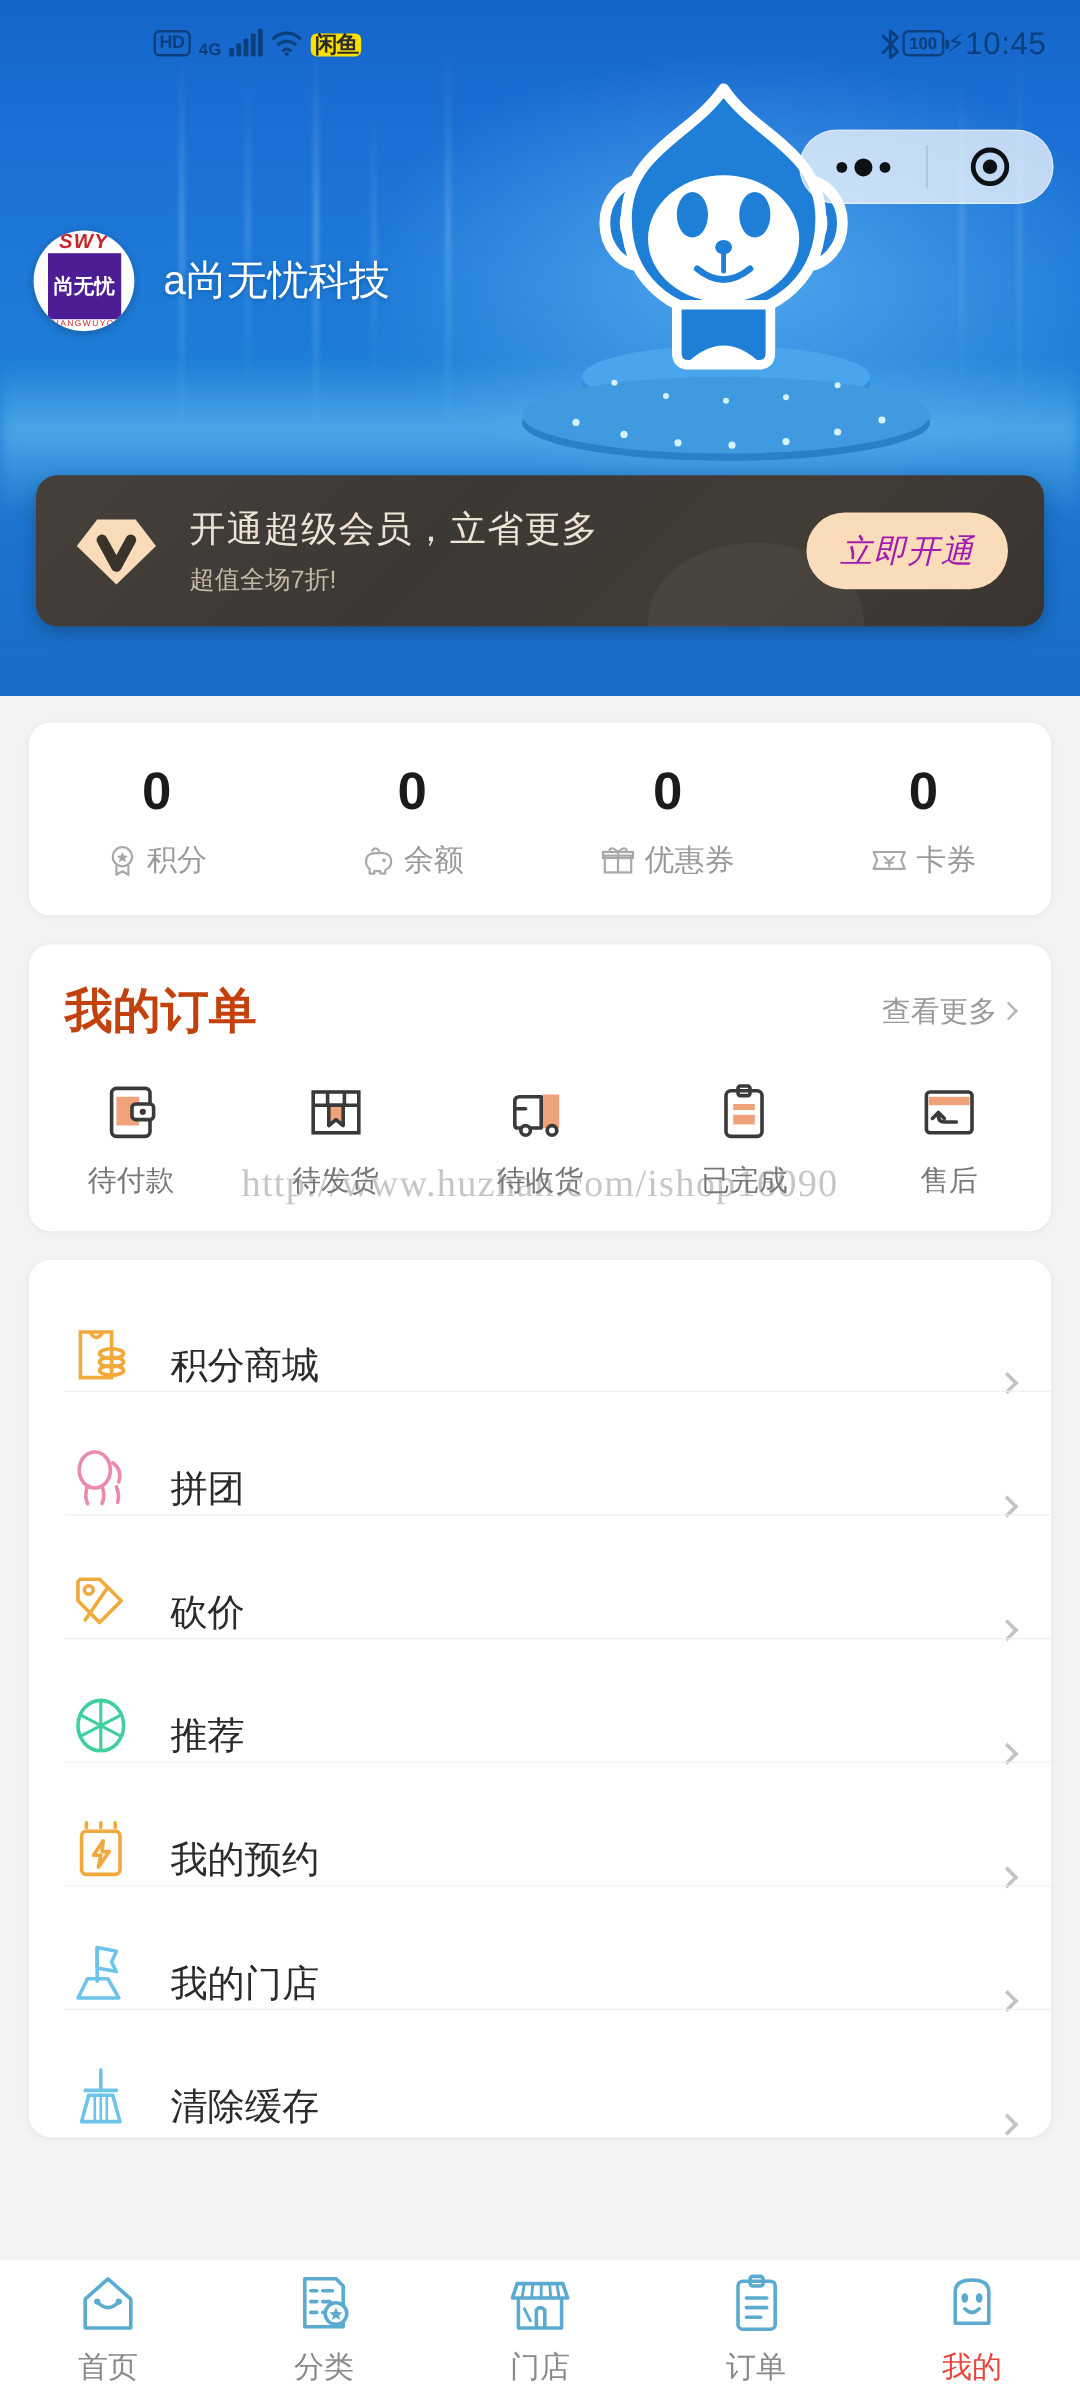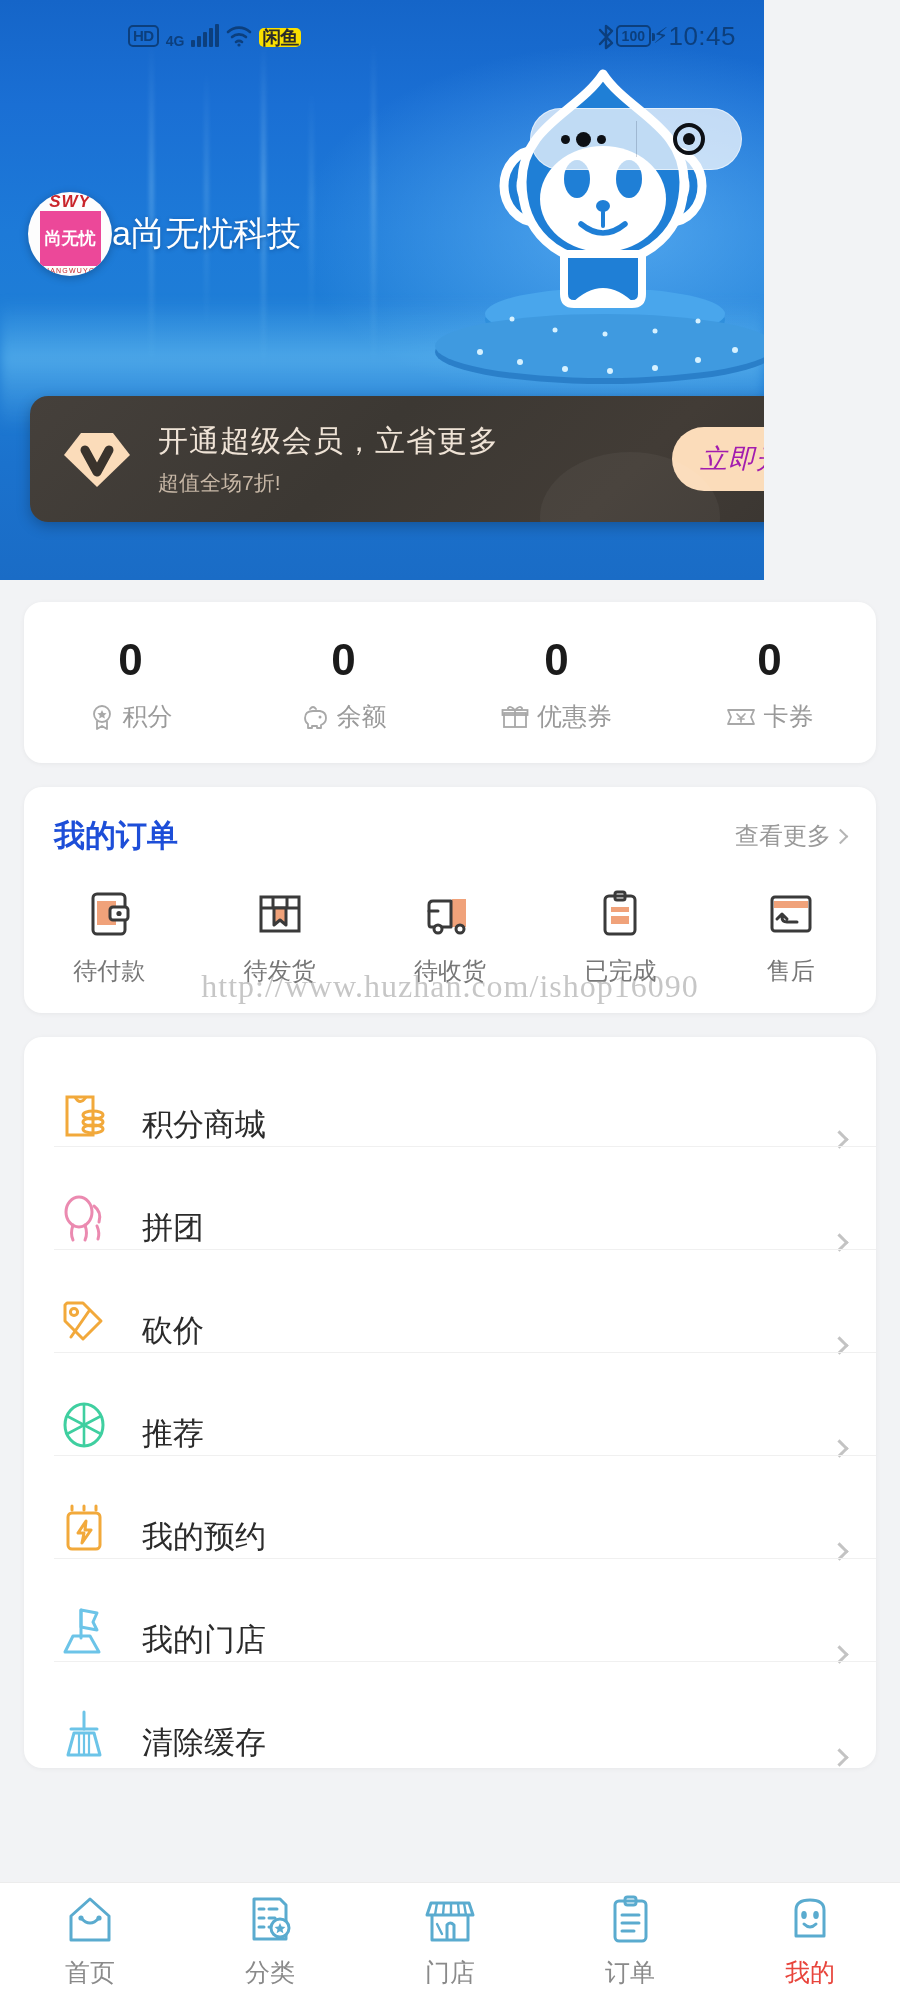"HD" .header { width: 764px -> 900px }
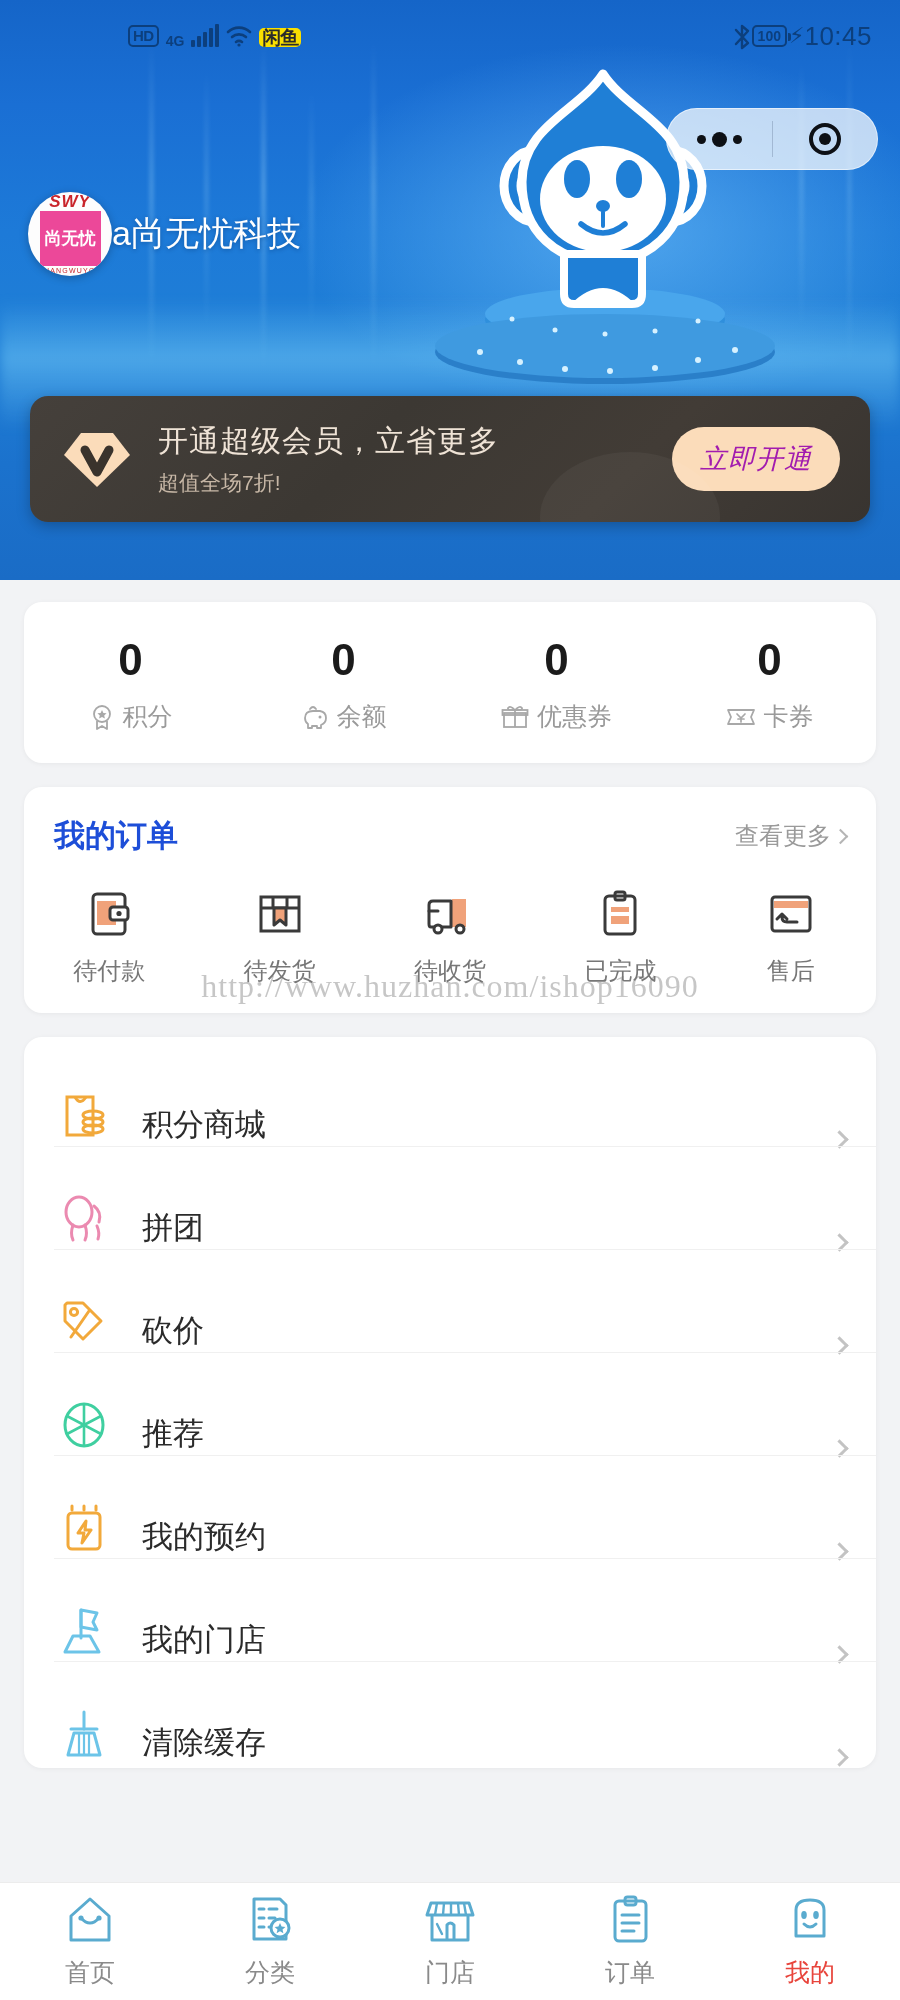"SWY" .brand { gap: none -> 24px }
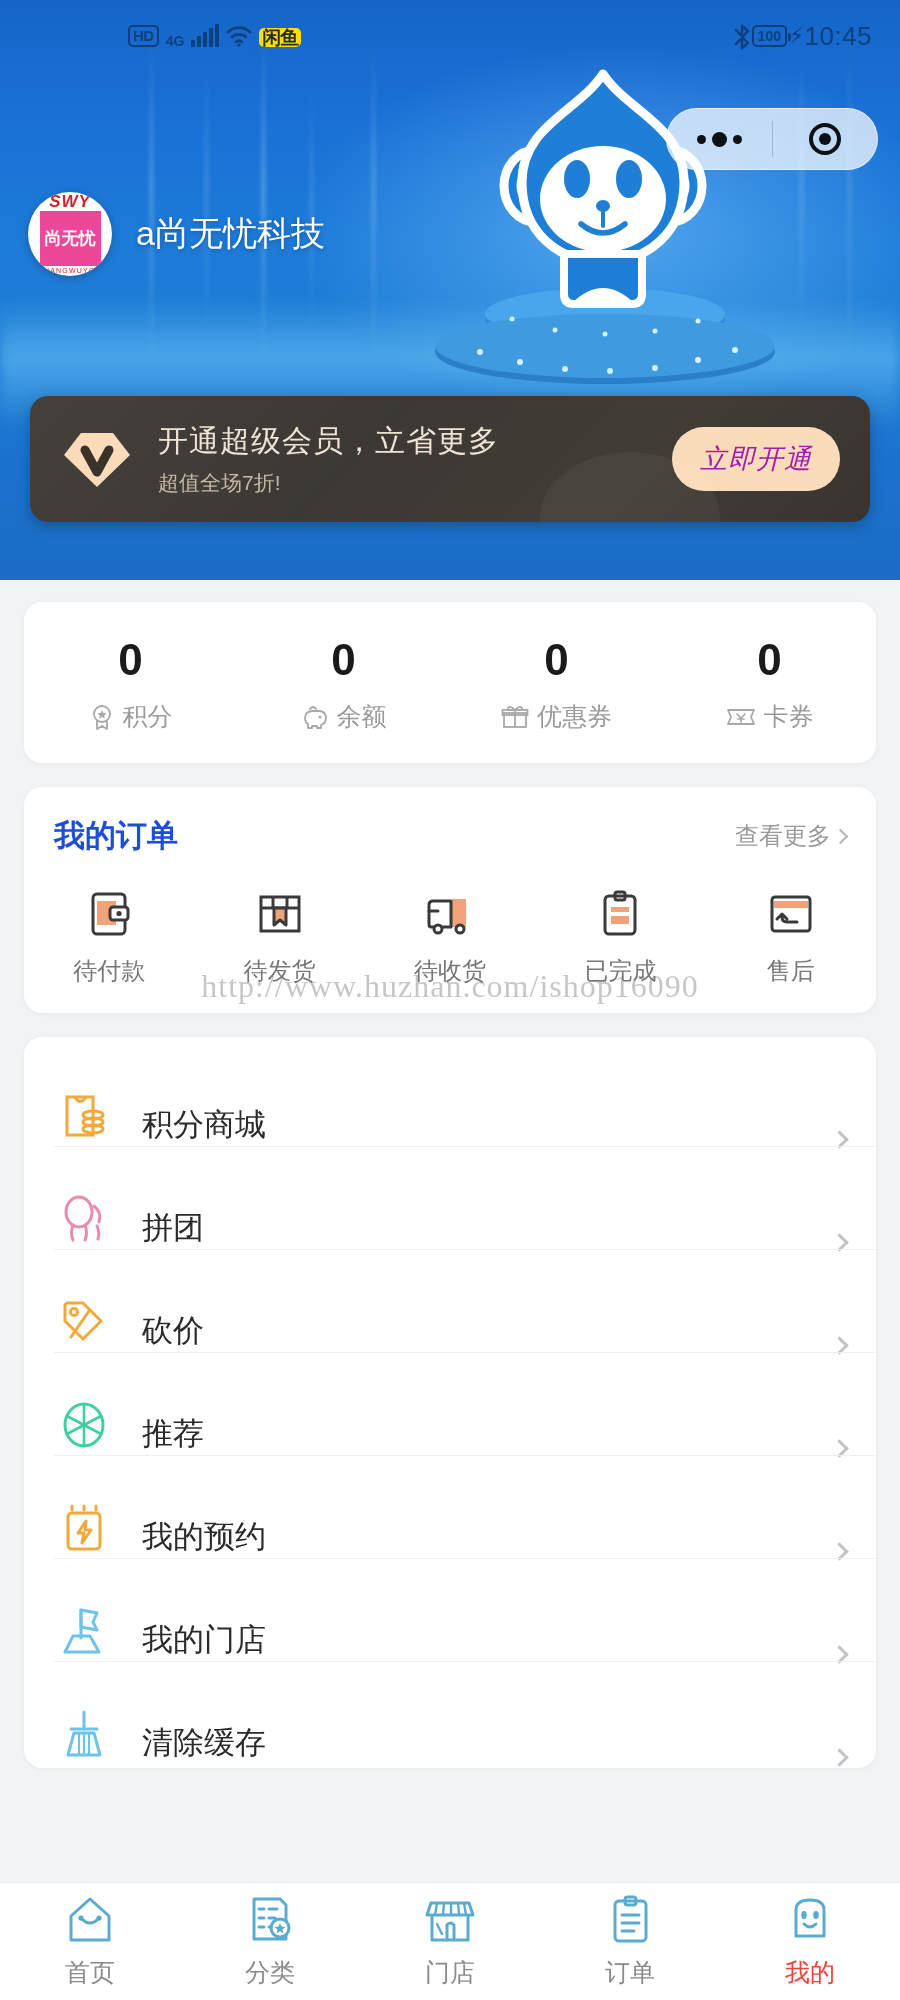"尚无忧" .logo-cn { background: #ec4899 -> #4c1d95 }
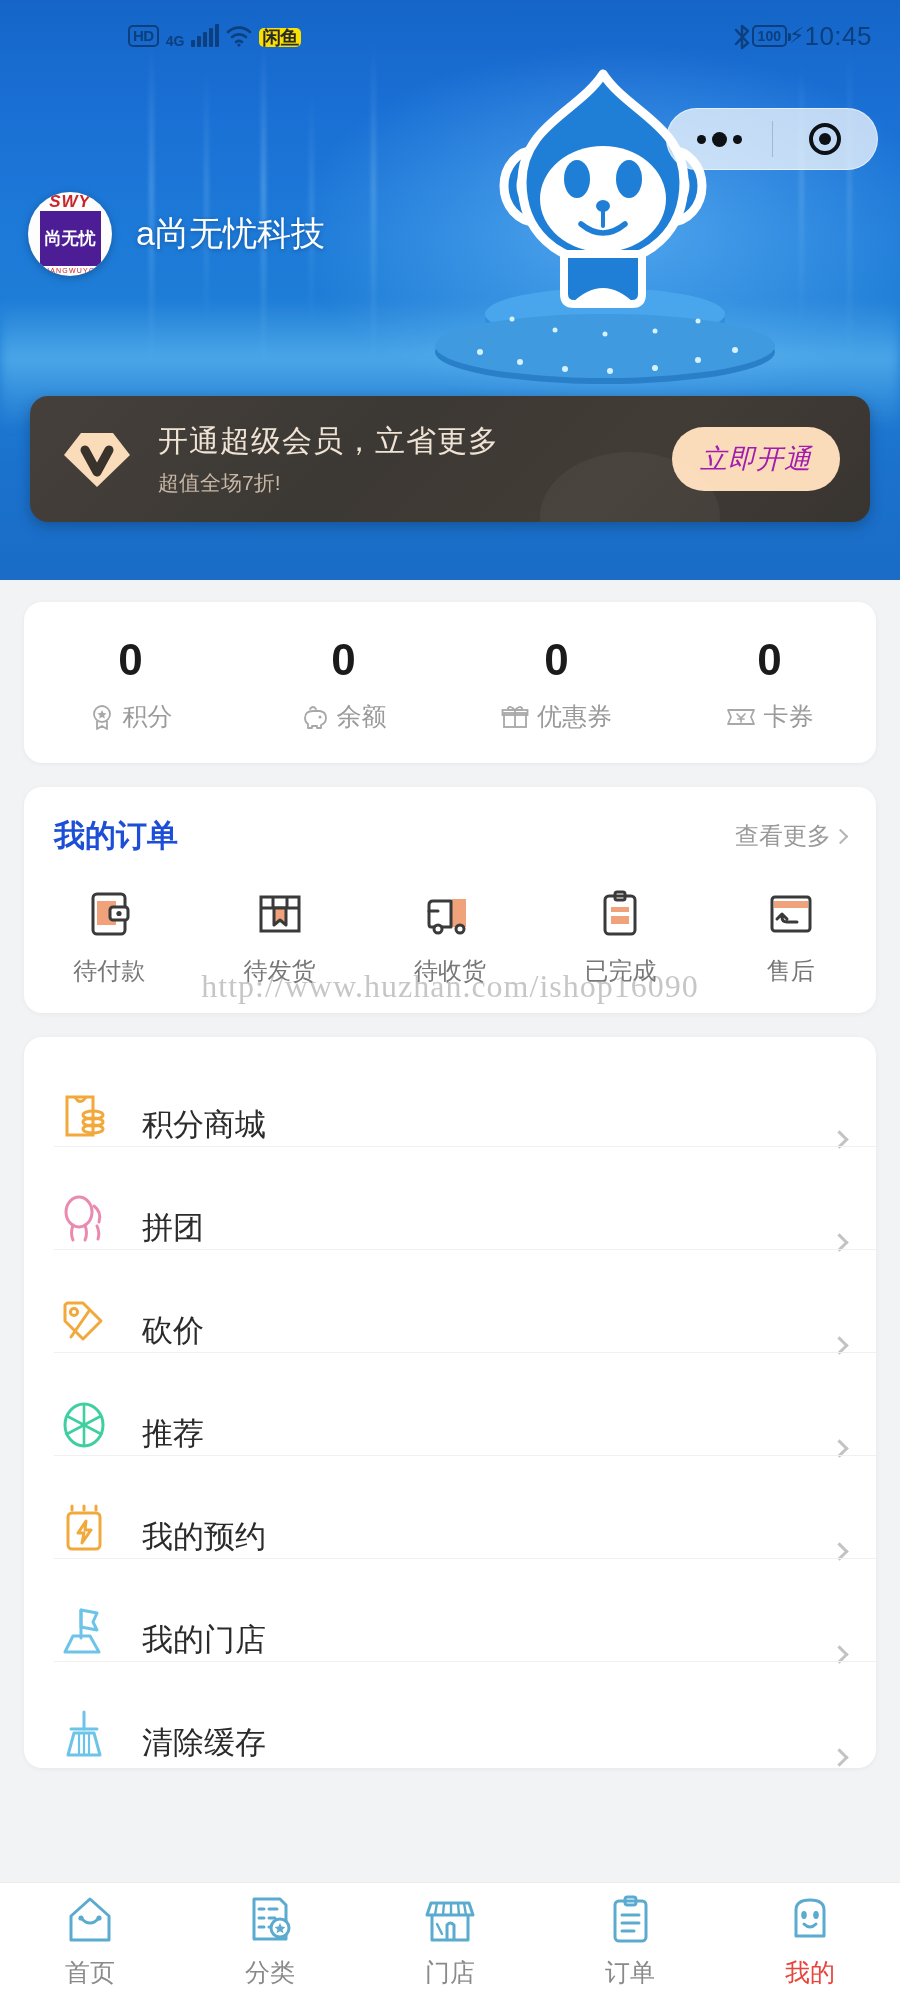"我的订单" .orders-title { color: #1d4ed8 -> #c2410c; font-size: 31px -> 40px }
